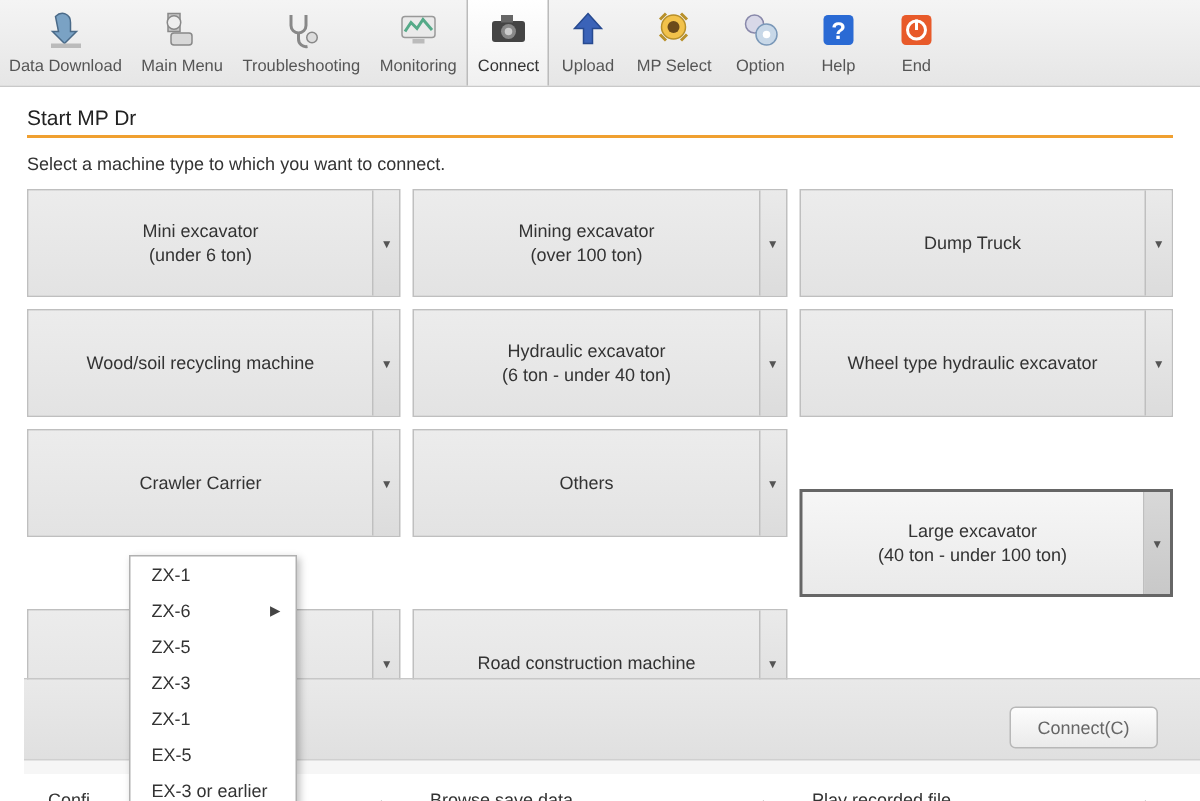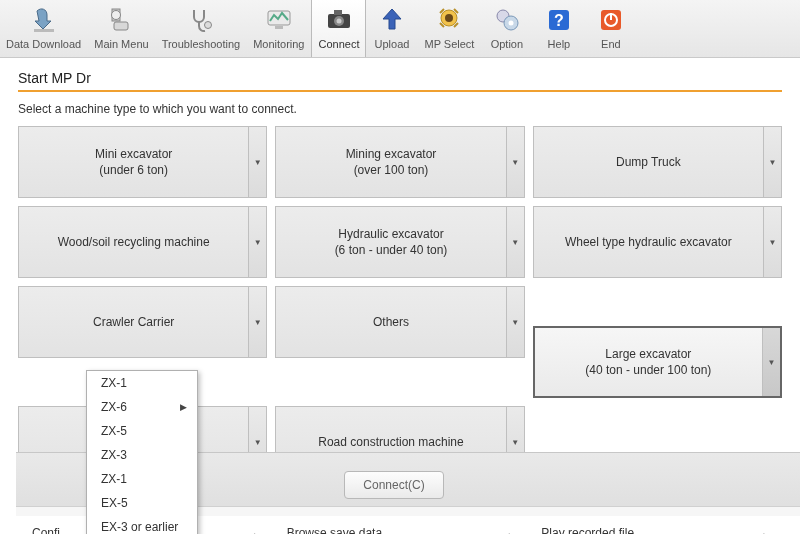"Connect(C)" .footer { justify-content: center -> flex-end }
